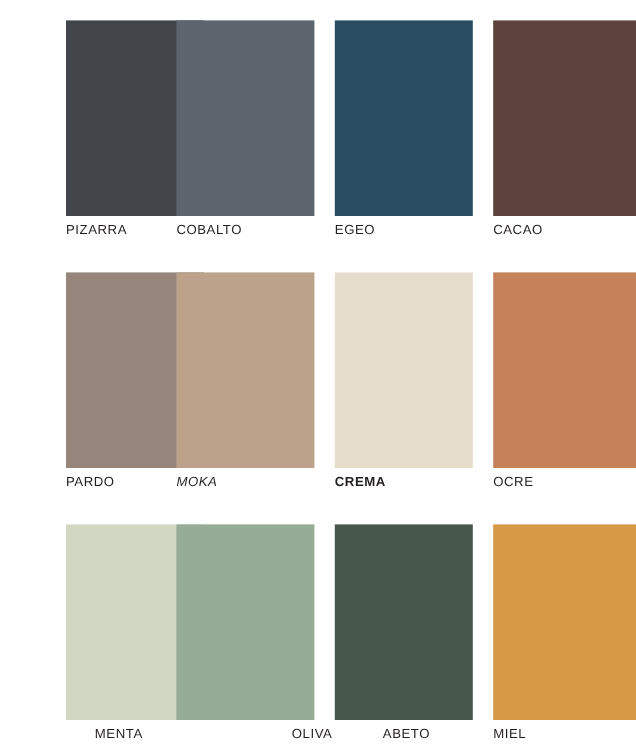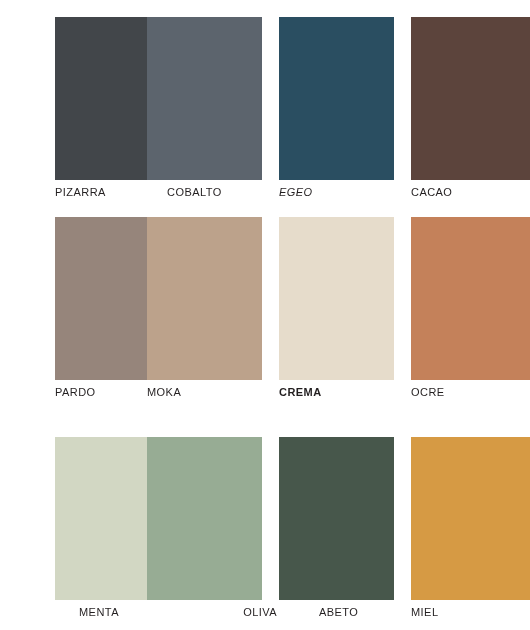"COBALTO" div.swatch-label { margin-left: 20px -> none }
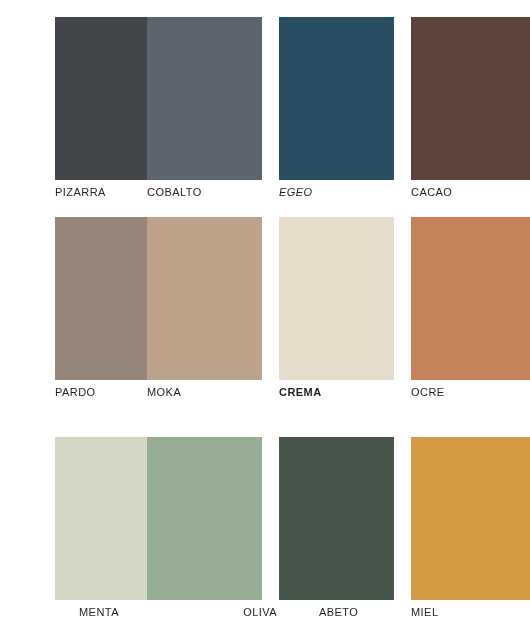"EGEO" div.swatch-label { font-style: italic -> none }
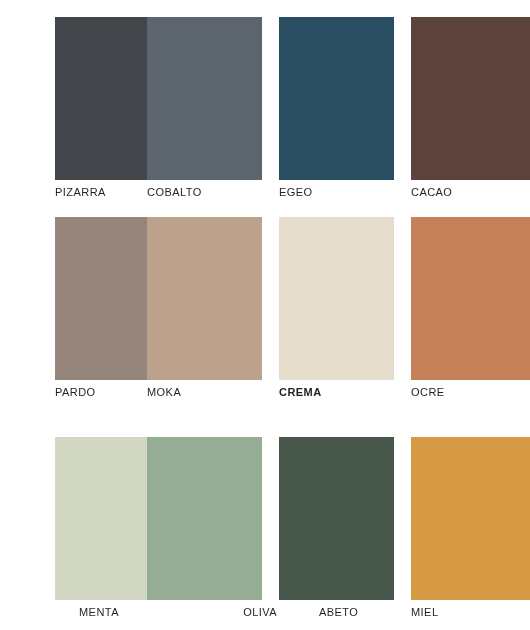"PARDO" .palette-row.row-1 { top: 200px -> 210px }
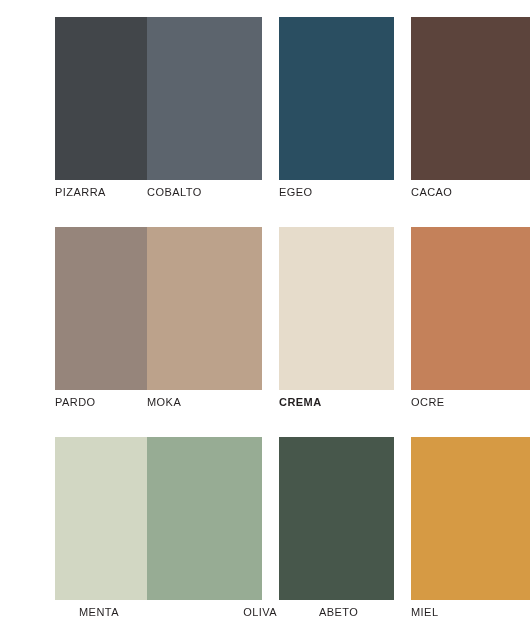"MOKA" div.swatch-label { font-style: none -> italic }
